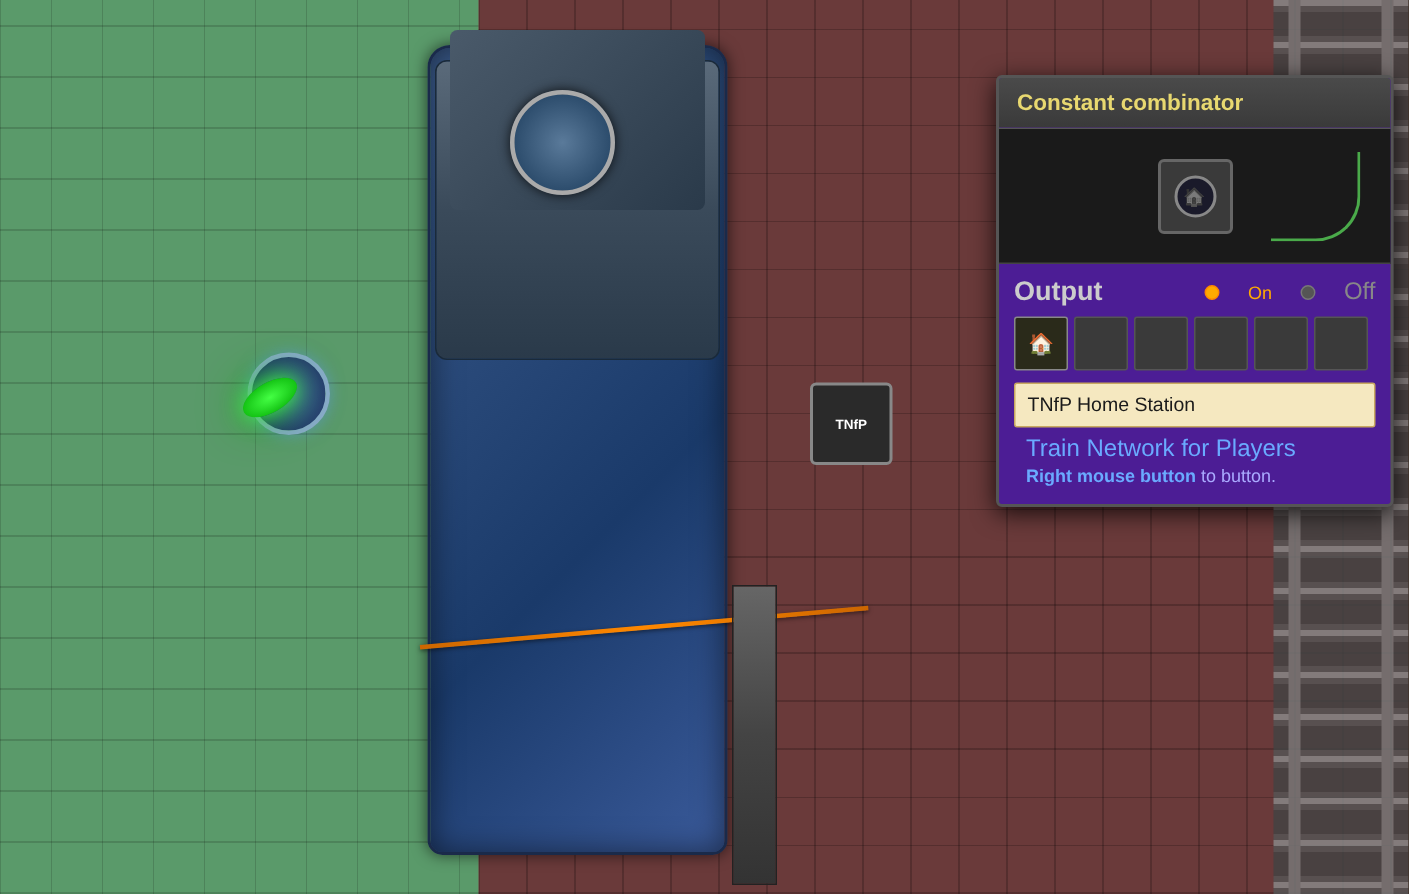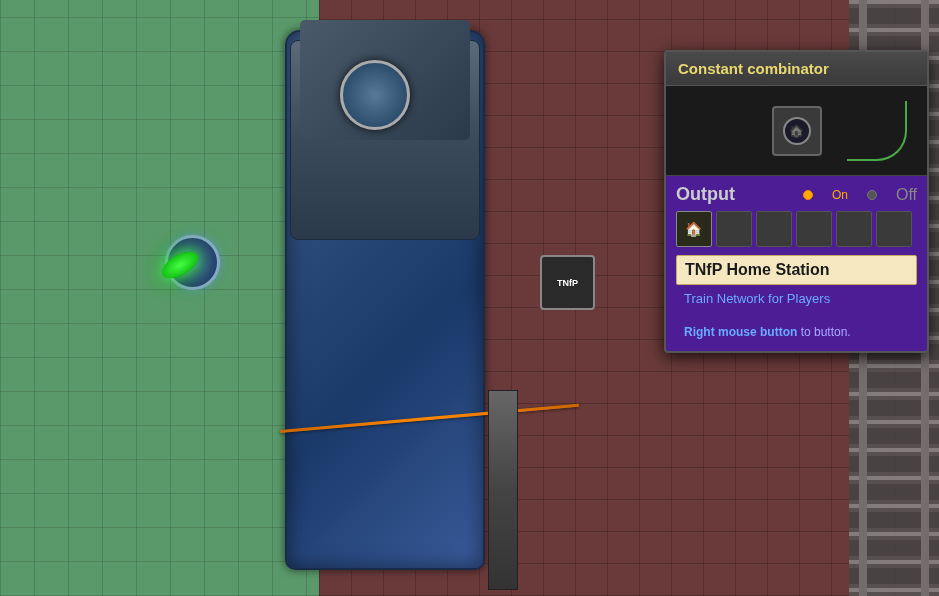"TNfP Home Station" .station-name-text { font-size: 16px -> 13px; font-weight: bold -> normal }
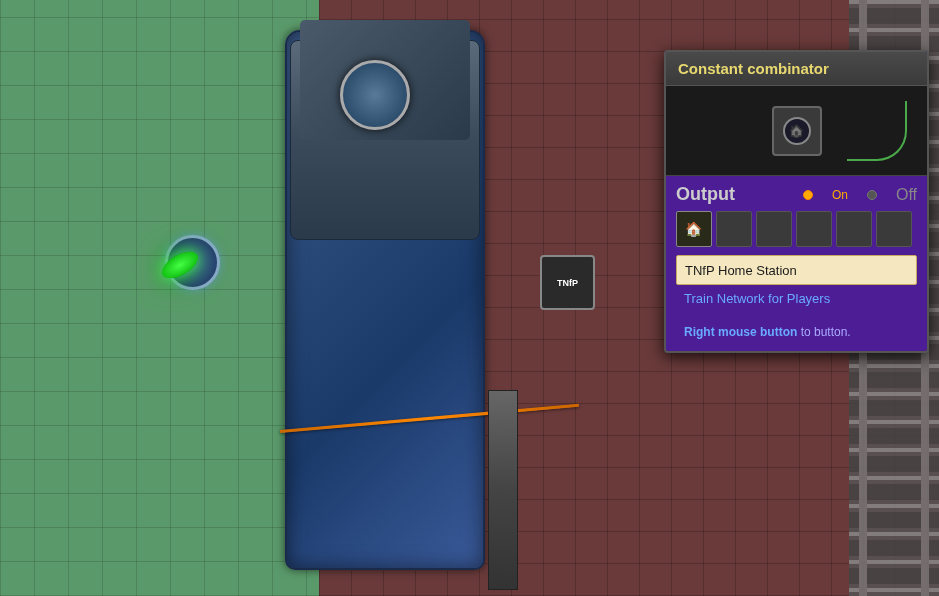"Train Network for Players" .network-name { font-size: 13px -> 16px; margin-bottom: 19px -> 1px }
